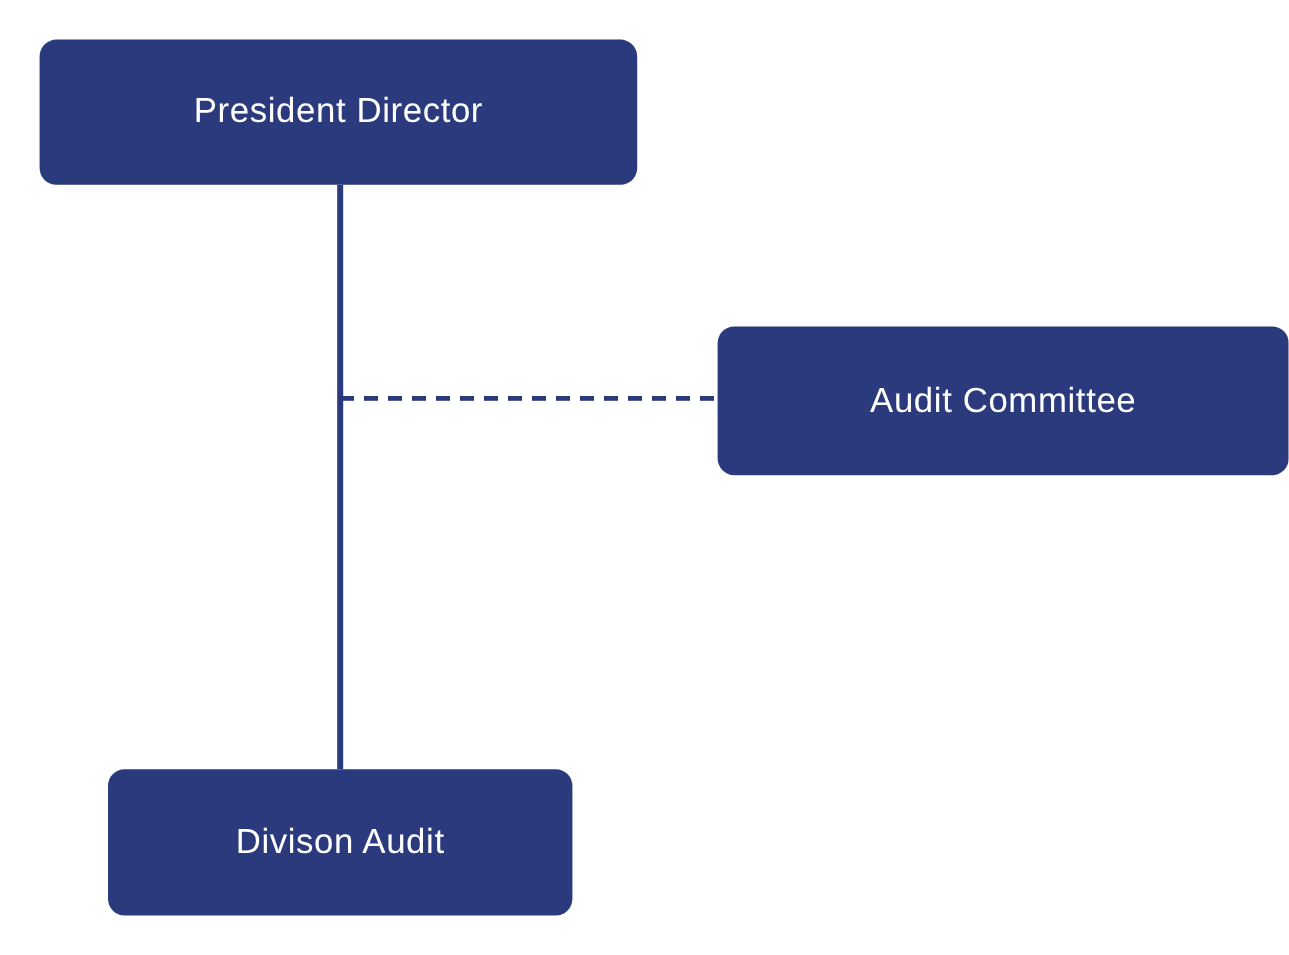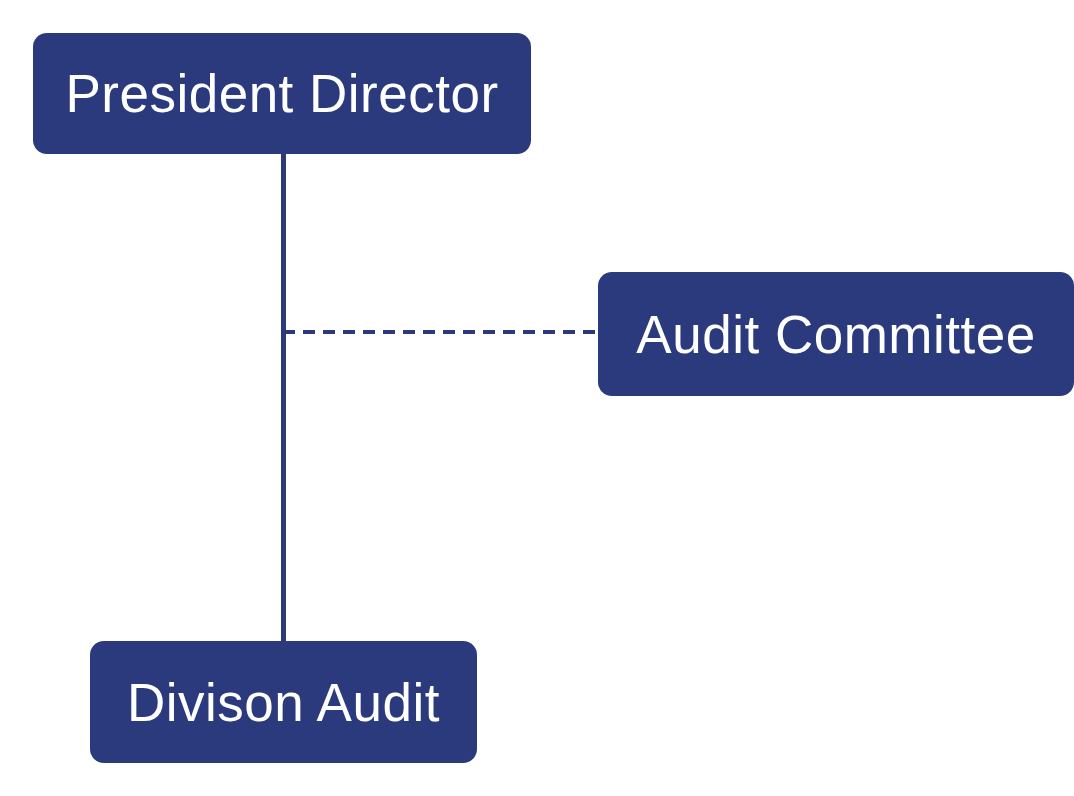"President Director" .node-label { font-size: 53px -> 29px }
